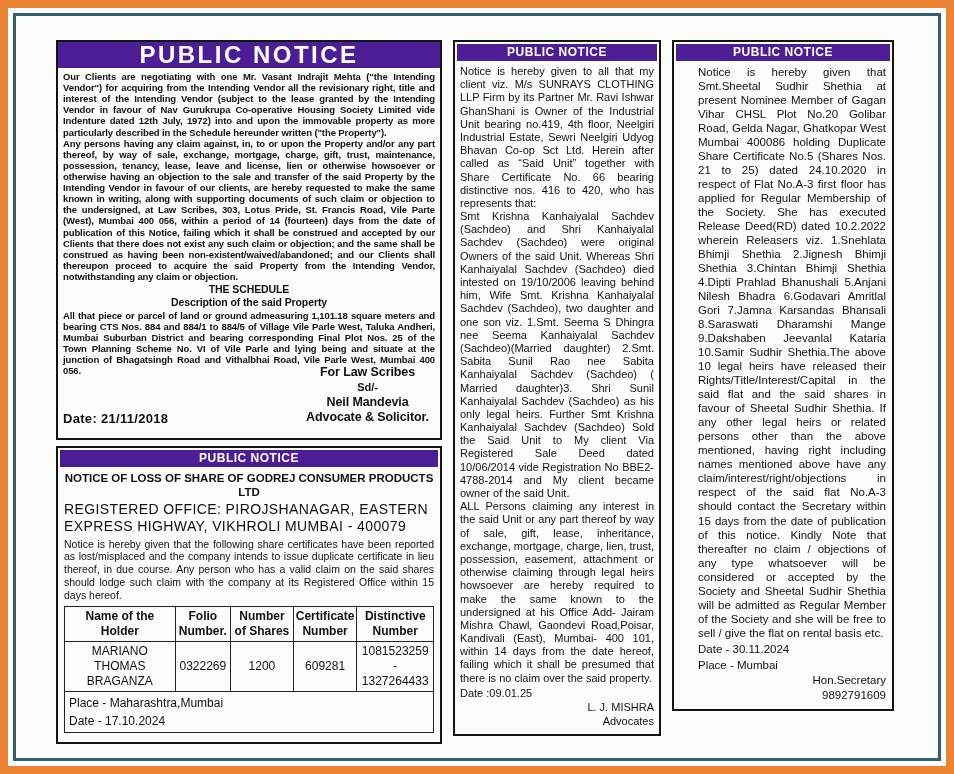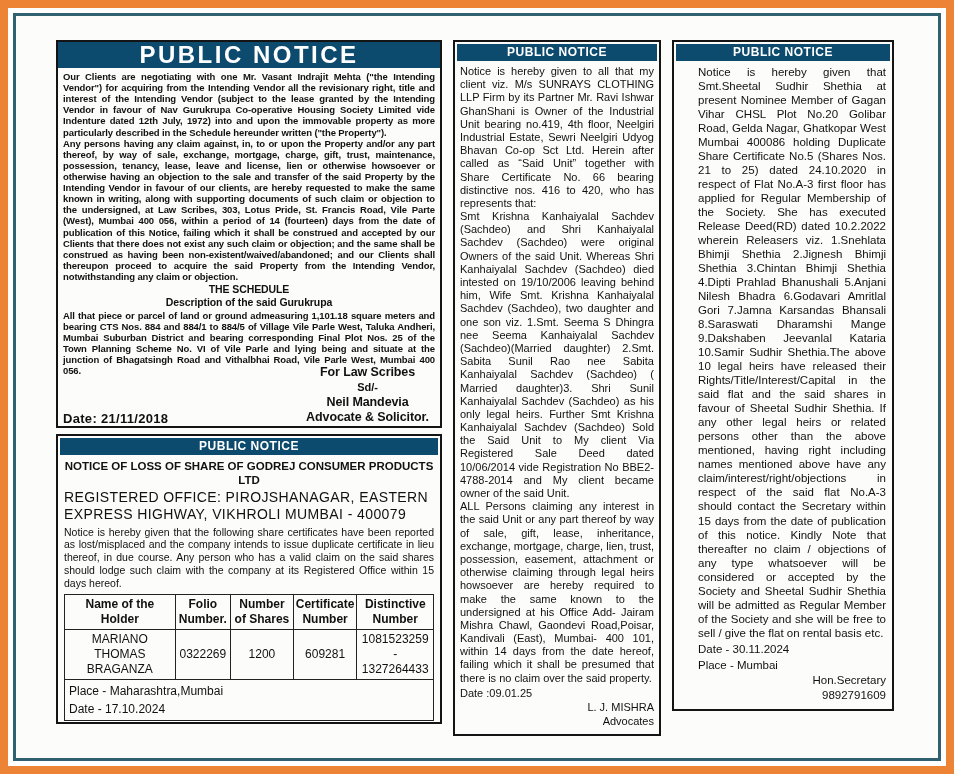"PUBLIC NOTICE" .hdr-bar { background: #0c4a6e -> #4c1d95 }
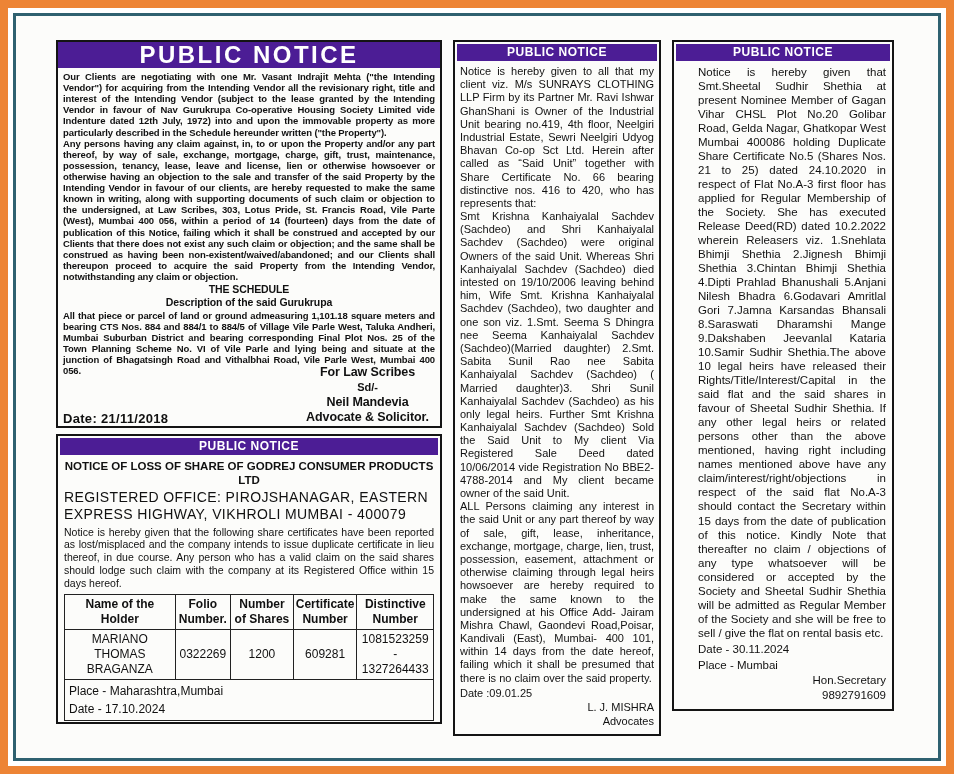"Our Clients are negotiating with" .bodyA { padding: 3px 5px 0 5px -> 3px 5px 12px 5px }
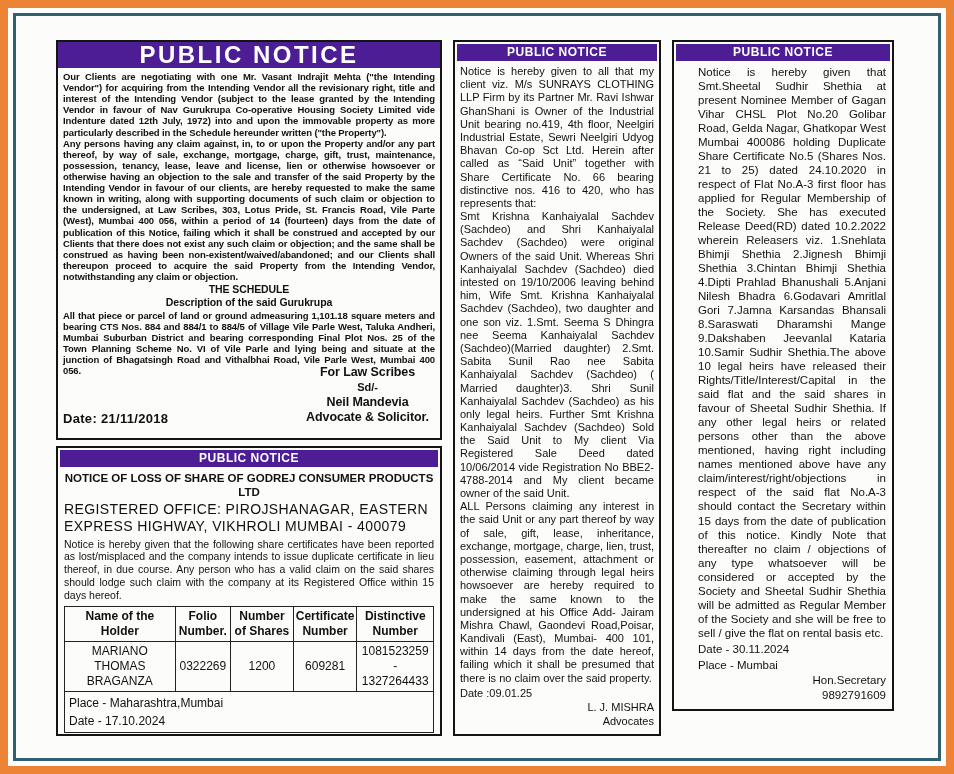"Description of the said Gurukrupa" div.center-b { text: Gurukrupa -> Property }
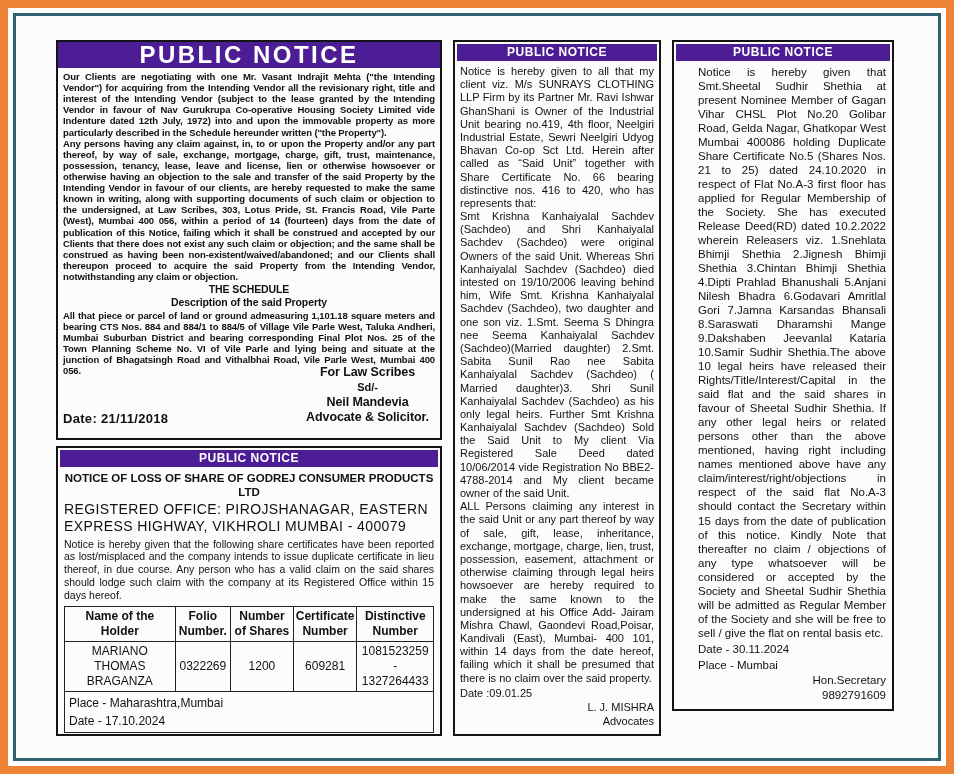"NOTICE OF LOSS OF SHARE" .bodyB { padding: 4px 6px 1px 6px -> 4px 6px 9px 6px }
